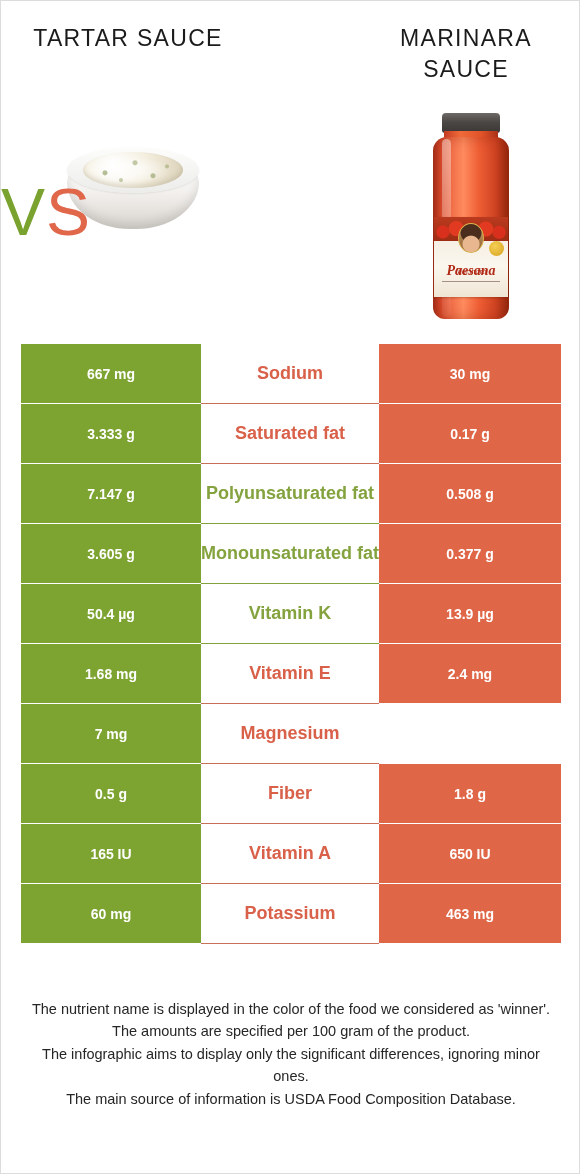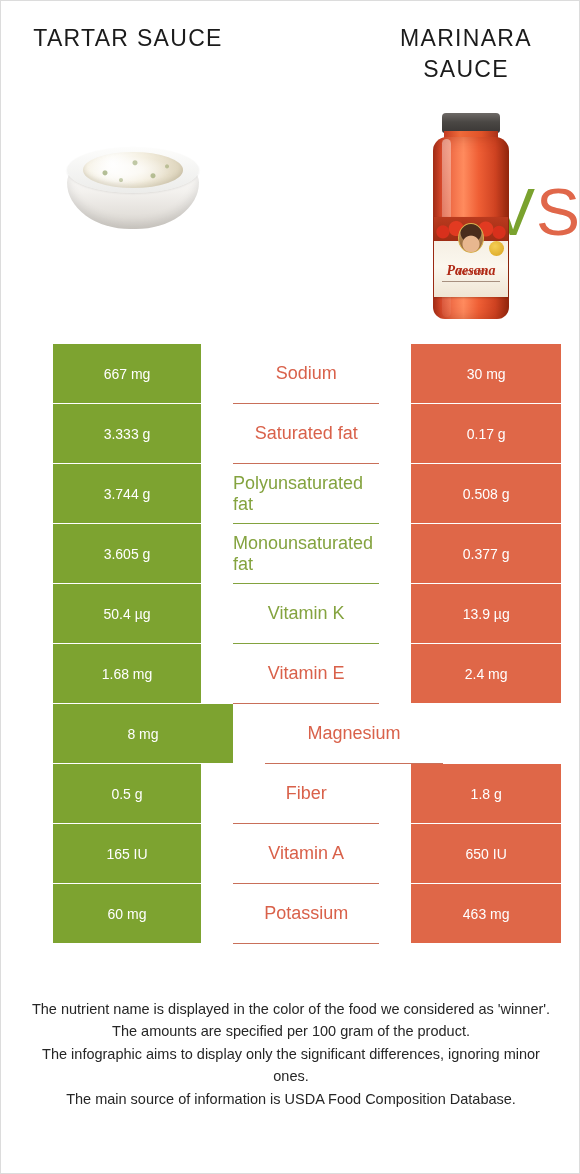"VS" .vs { text-align: right -> left }
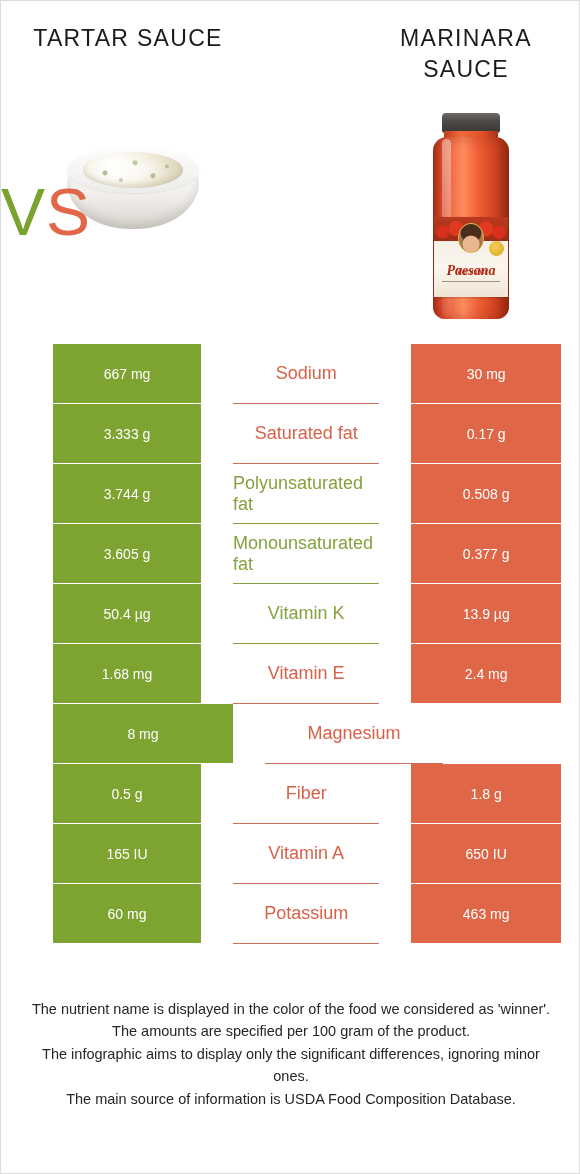"667 mg" .cell { font-weight: normal -> bold; margin-left: 32px -> none }
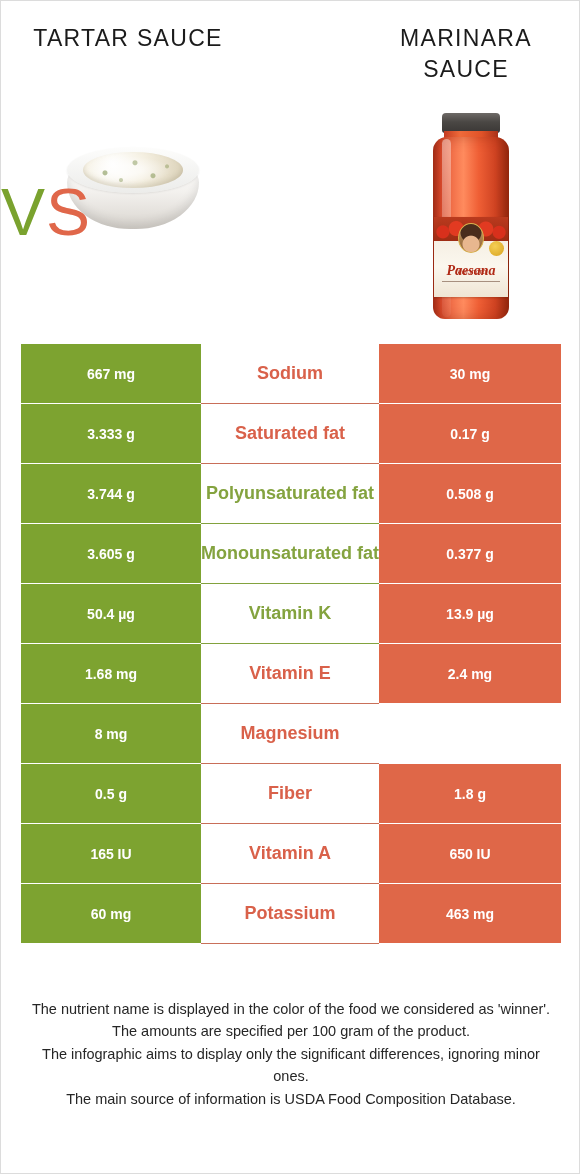"3.744 g" div.cell { text: 3.744 -> 7.147 }
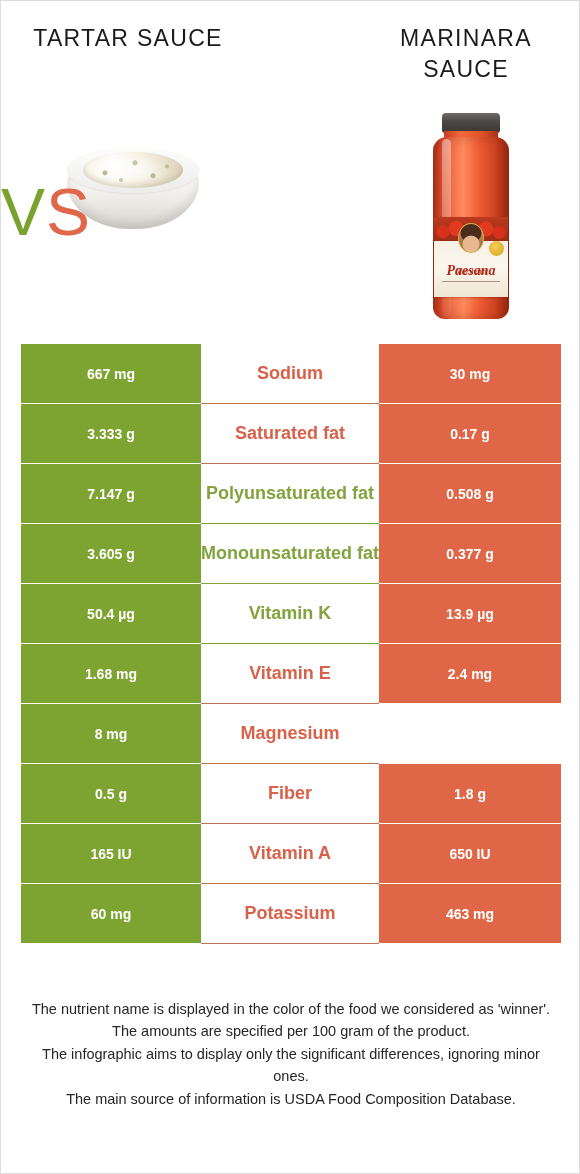"8 mg" div.cell { text: 8 -> 7 }
